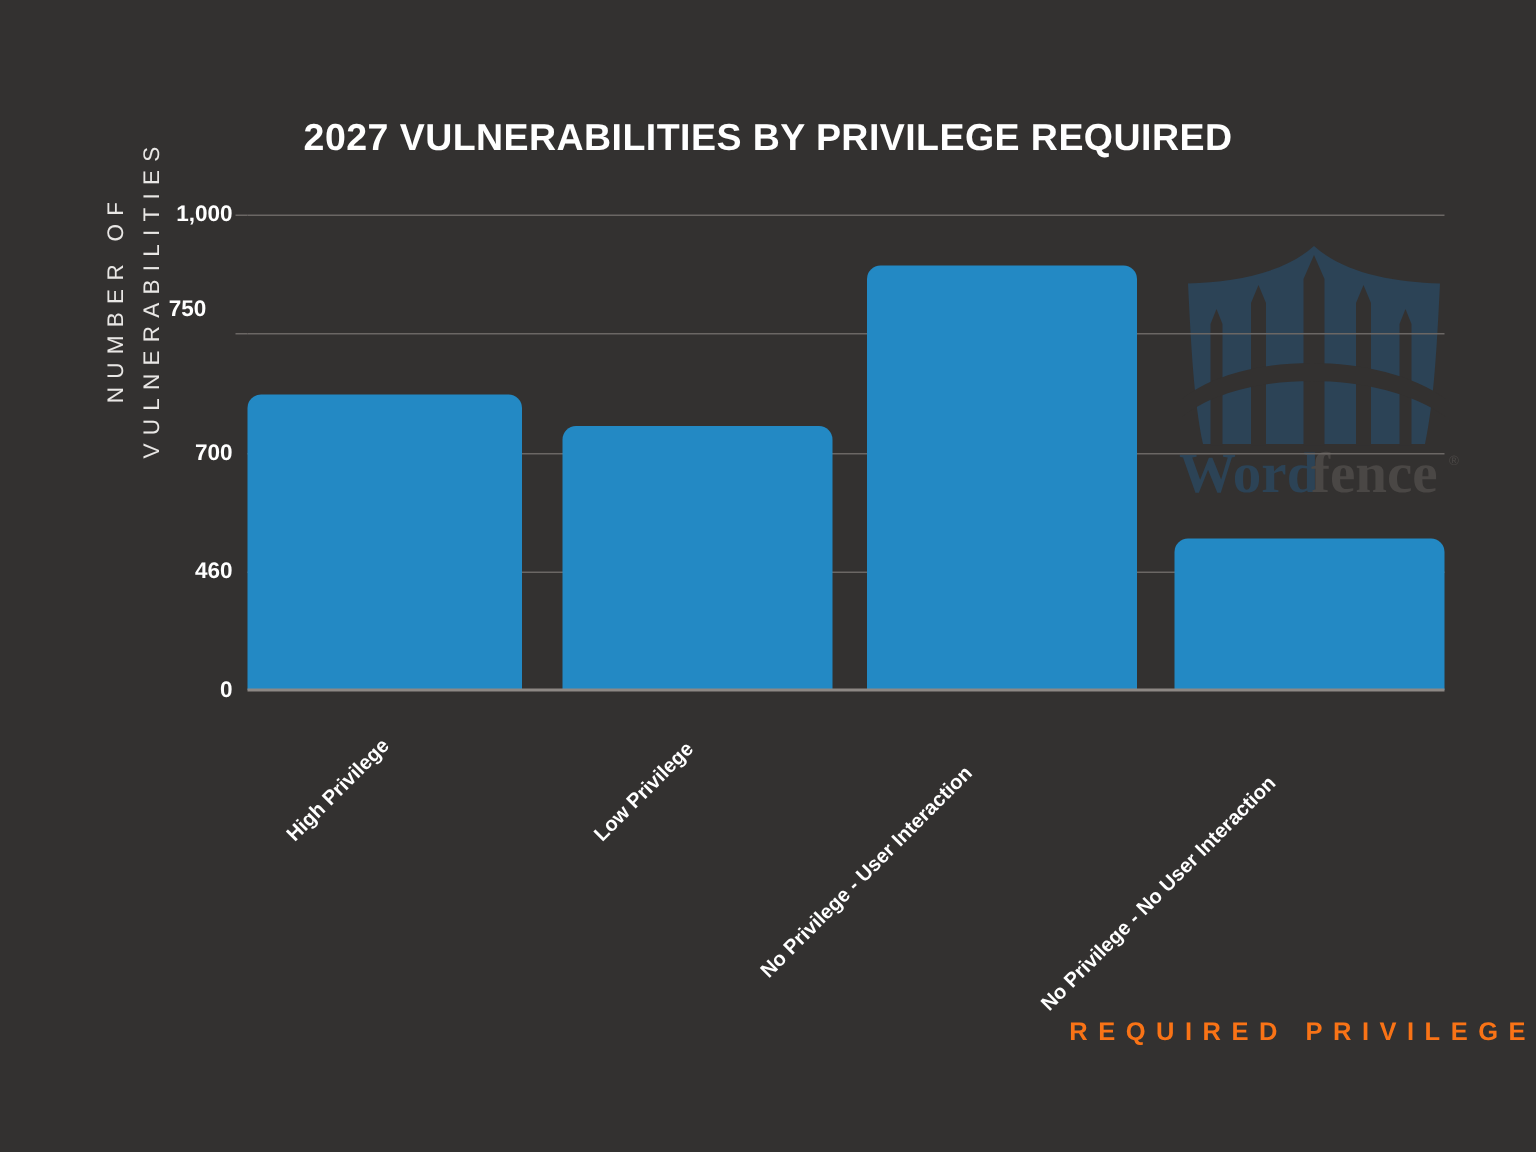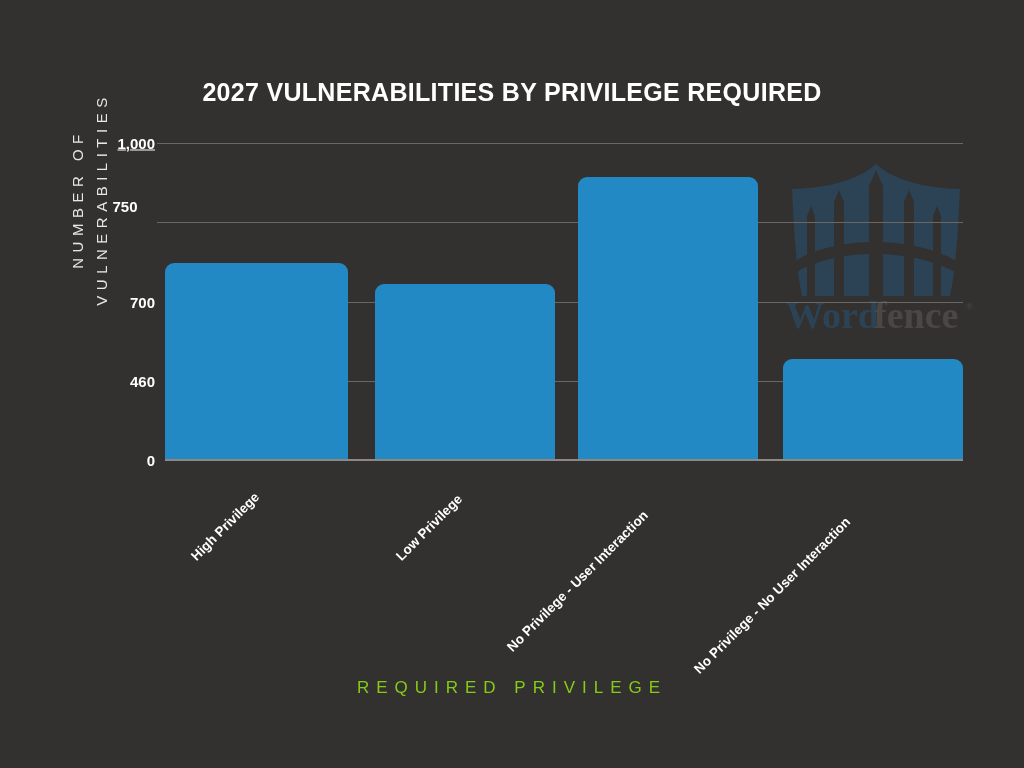"1,000" div.ytick { text-decoration: underline -> none }
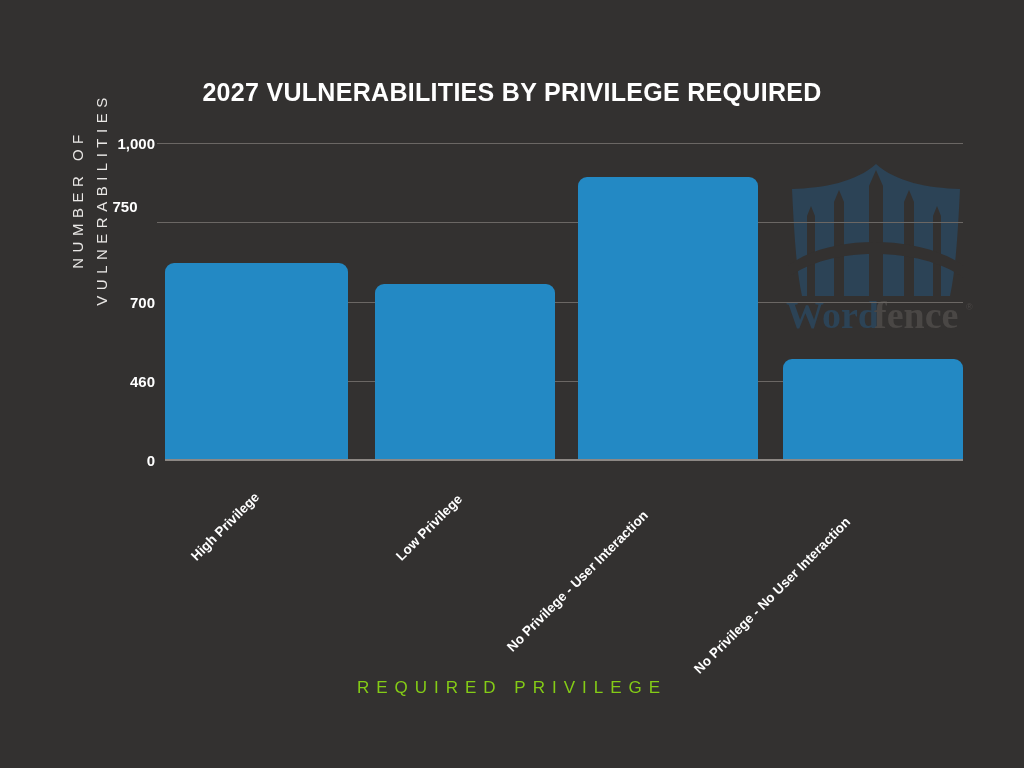"REQUIRED PRIVILEGE" .xaxis-title { color: #84cc16 -> #f97316; font-weight: normal -> bold; text-align: center -> right }
